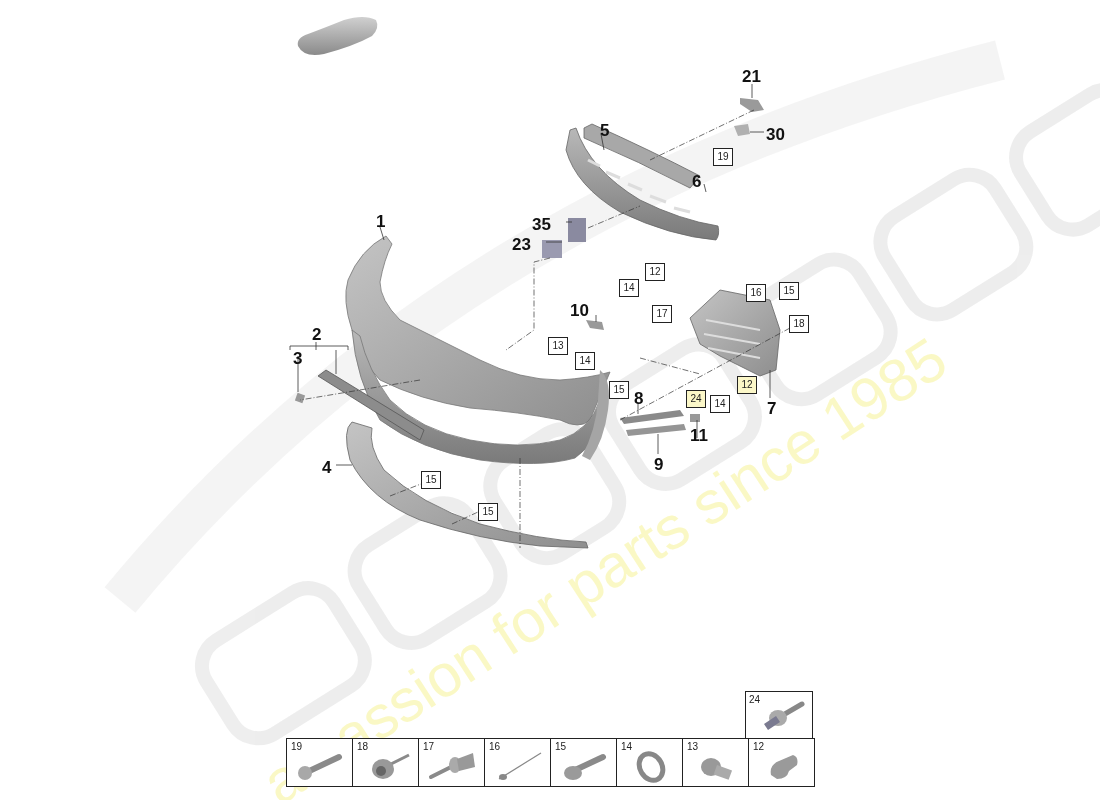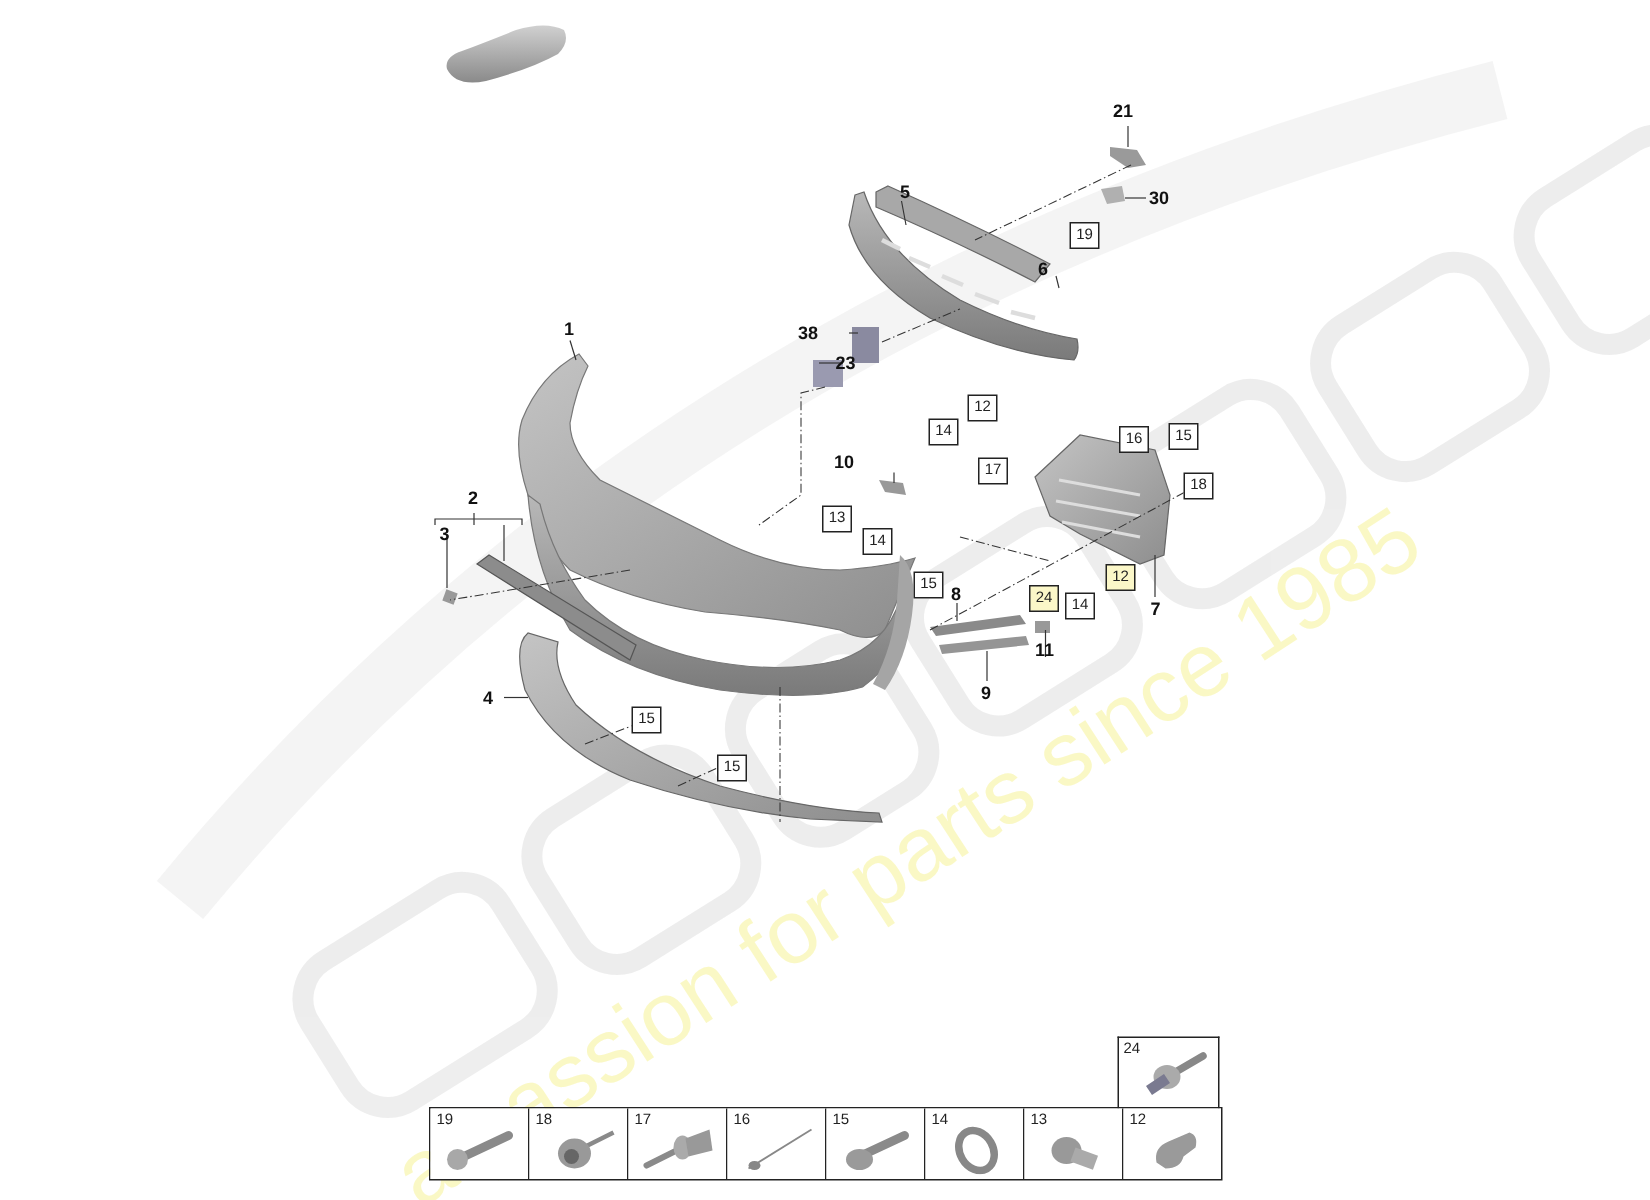"21" .callout { font-size: 12px -> 17px }
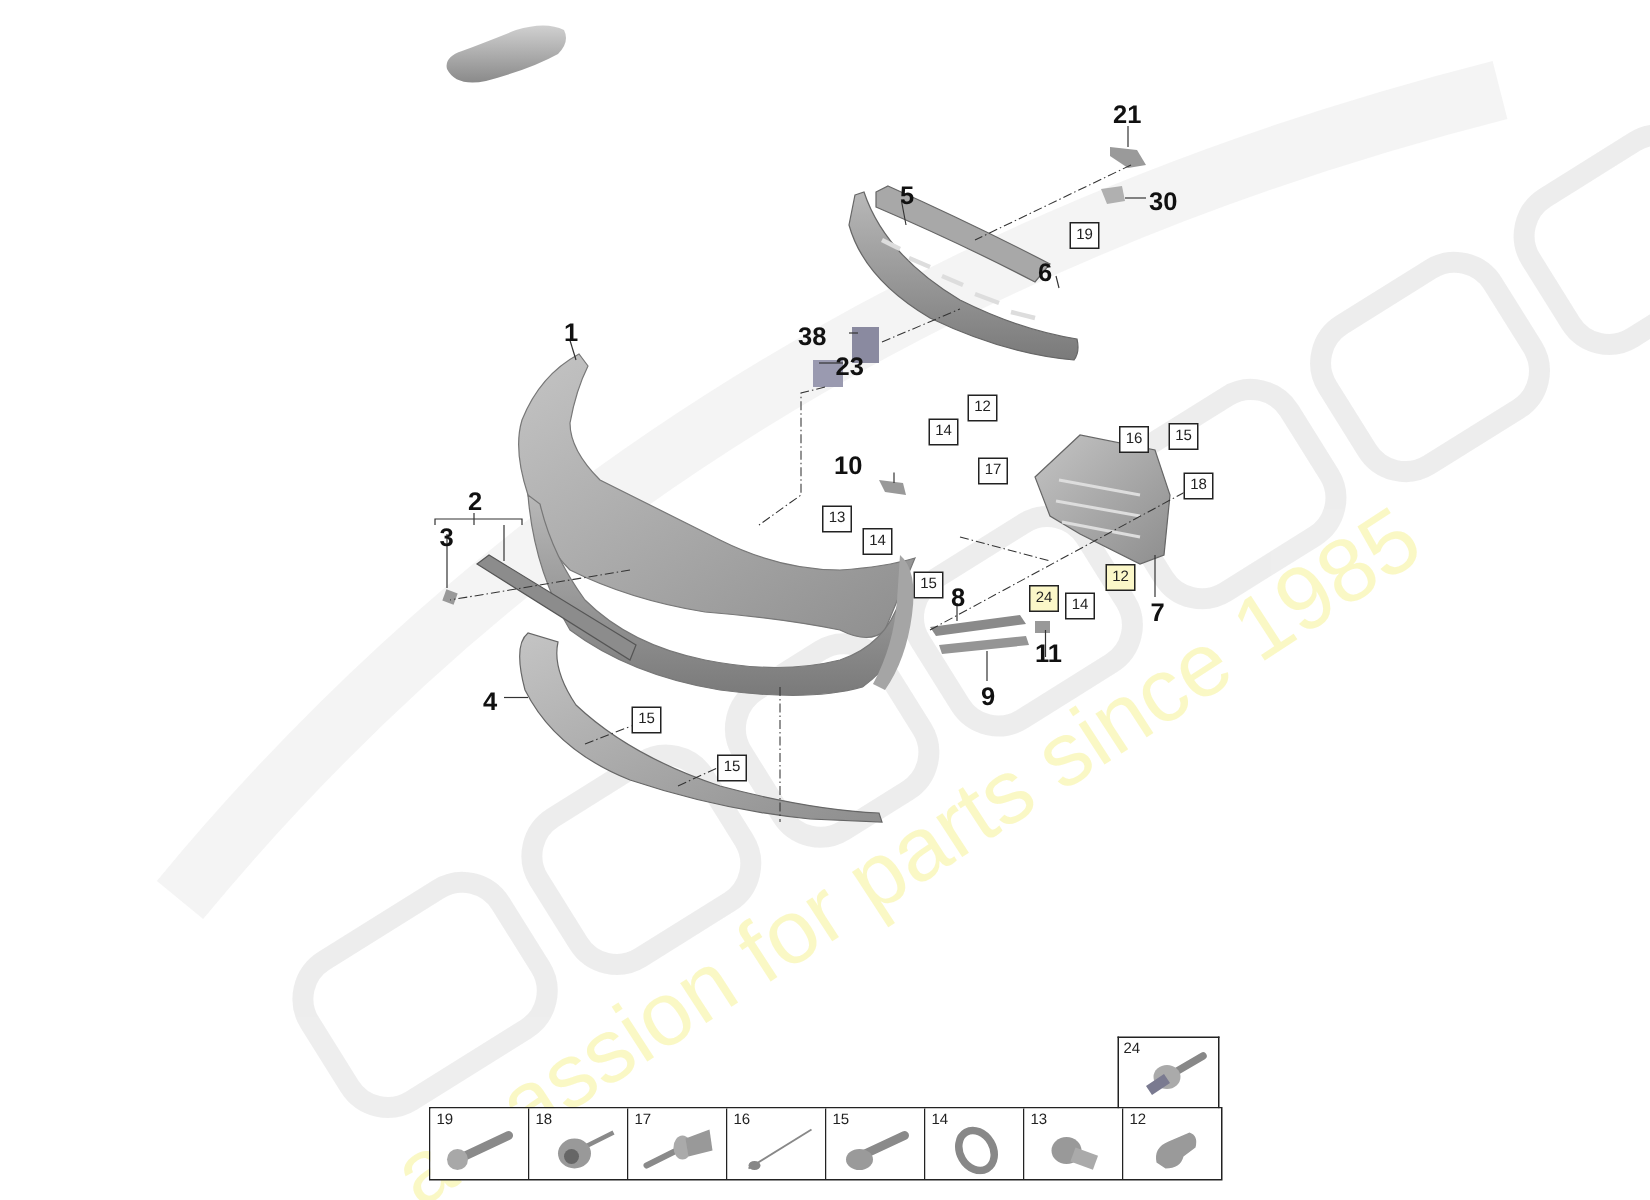"38" span.callout { text: 38 -> 35 }
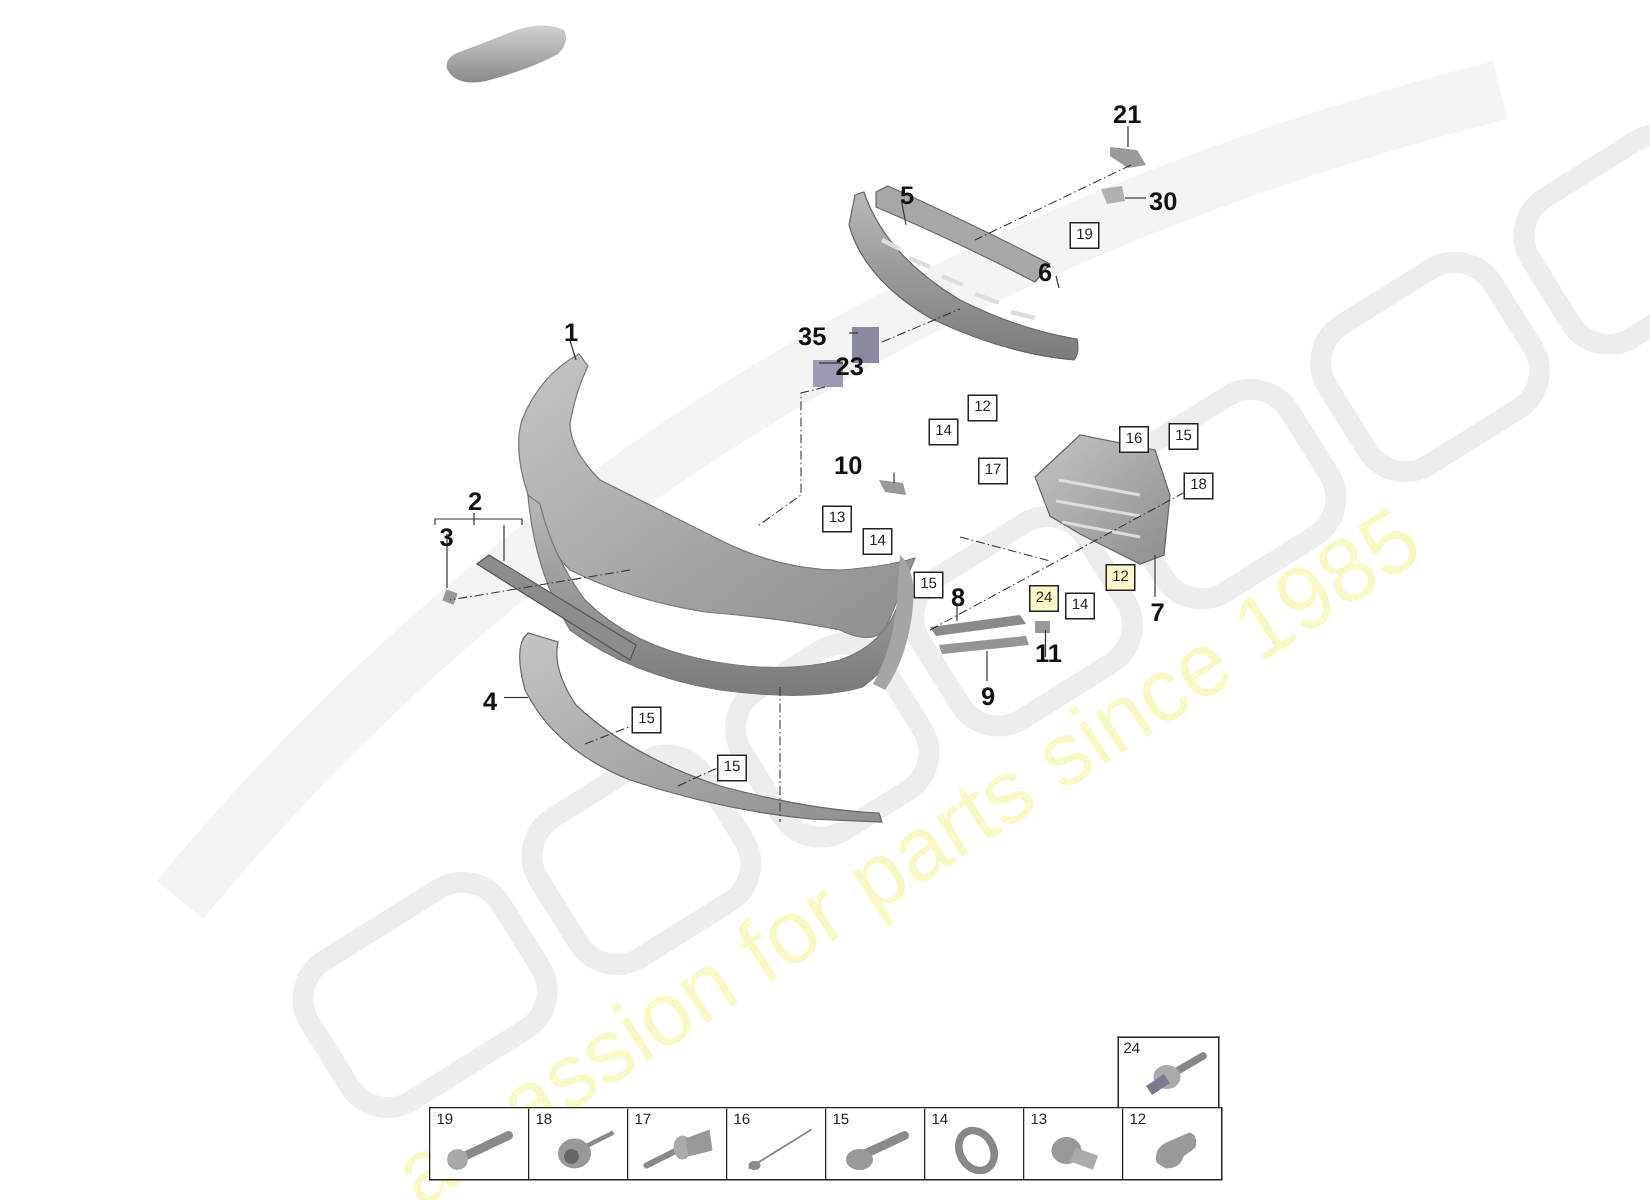"23" span.callout { margin-left: 45px -> none }
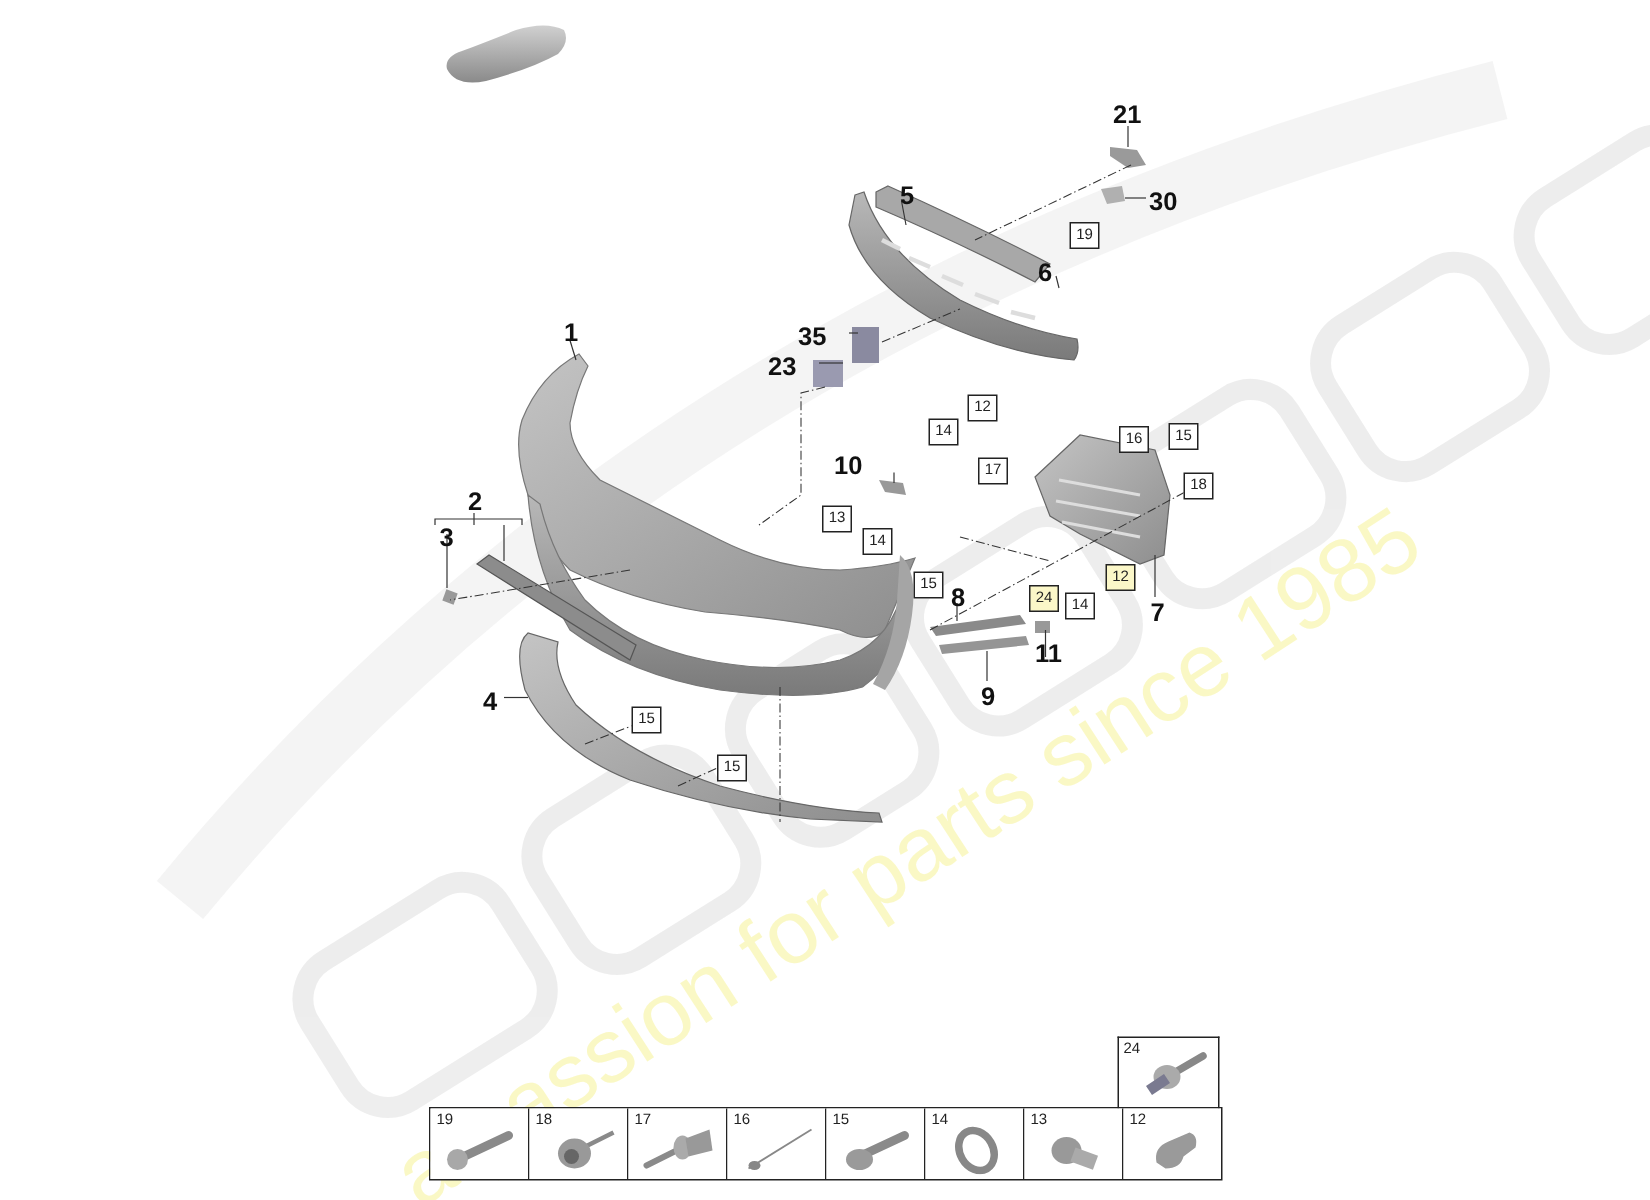"10" span.callout { left: 556px -> 570px }
